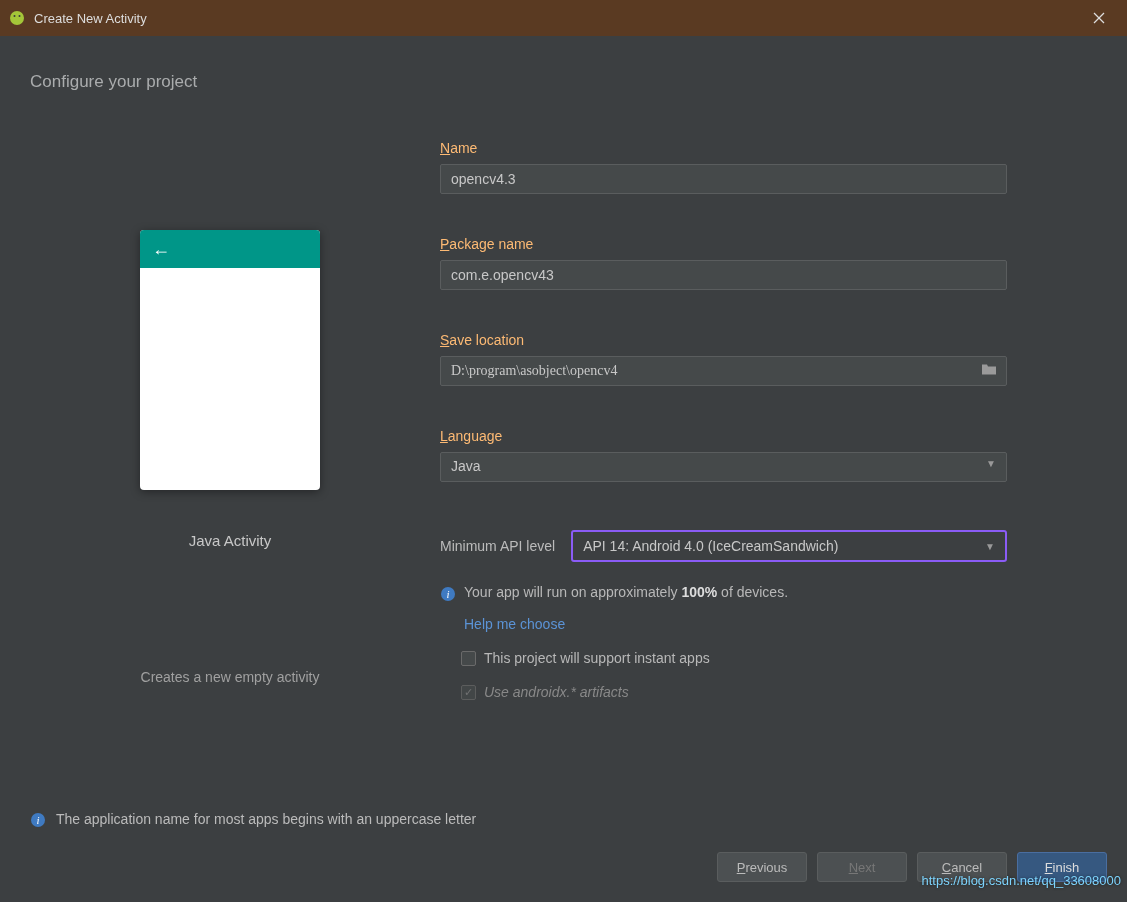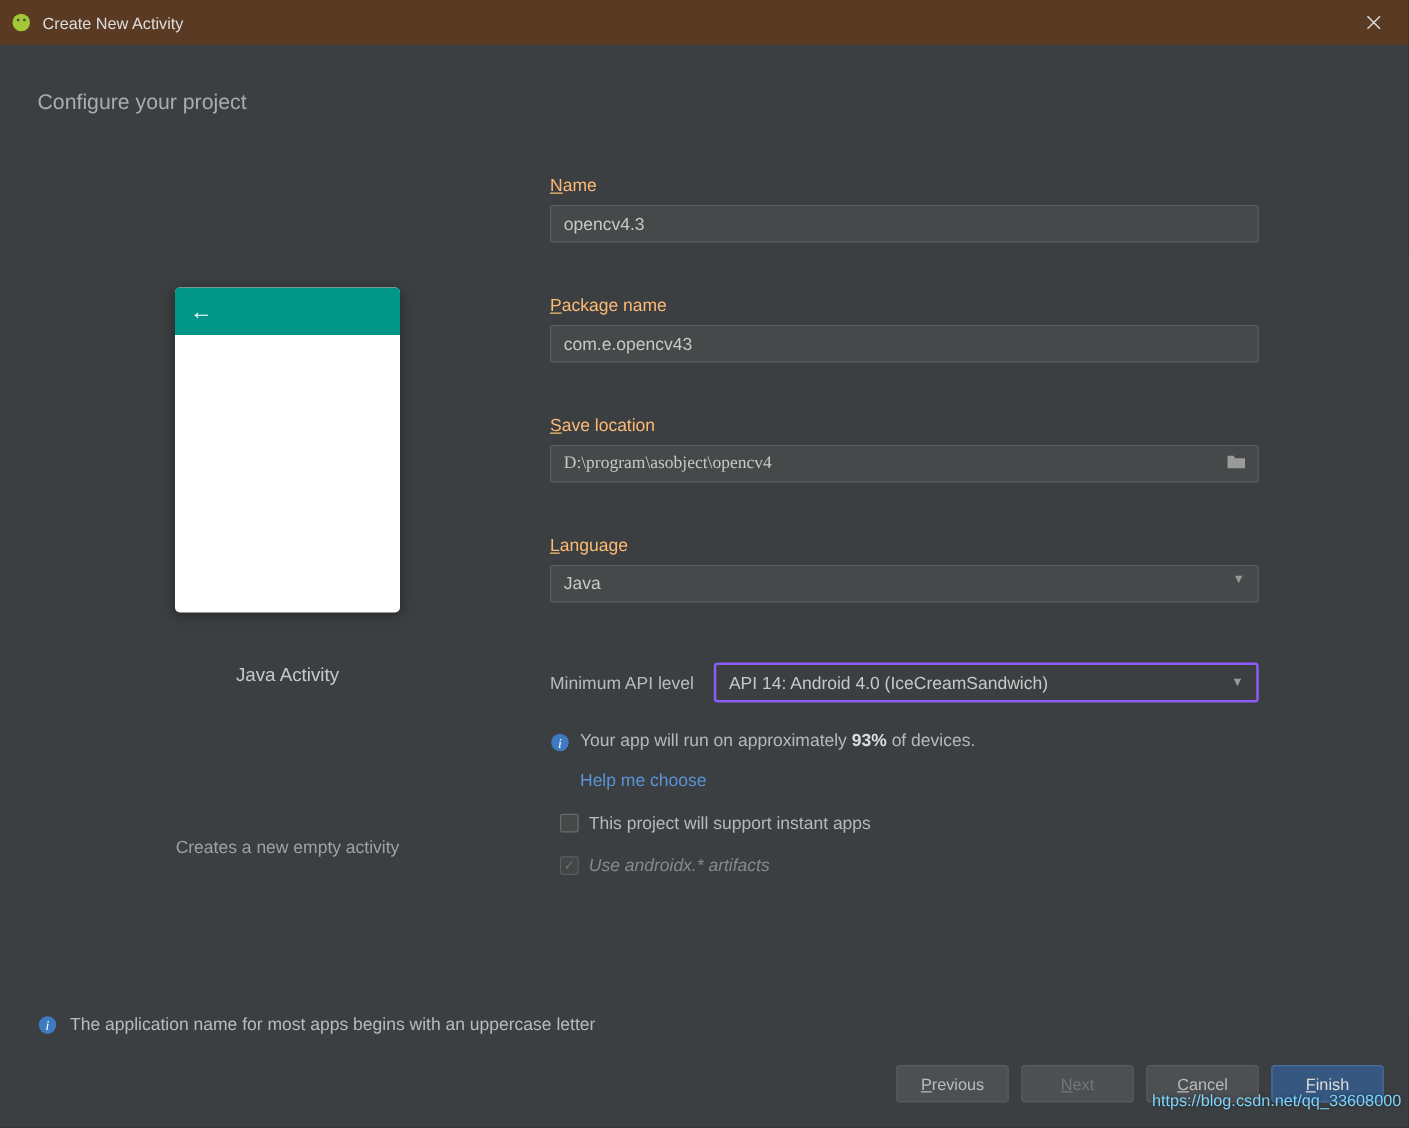"93%" b { text: 93% -> 100% }
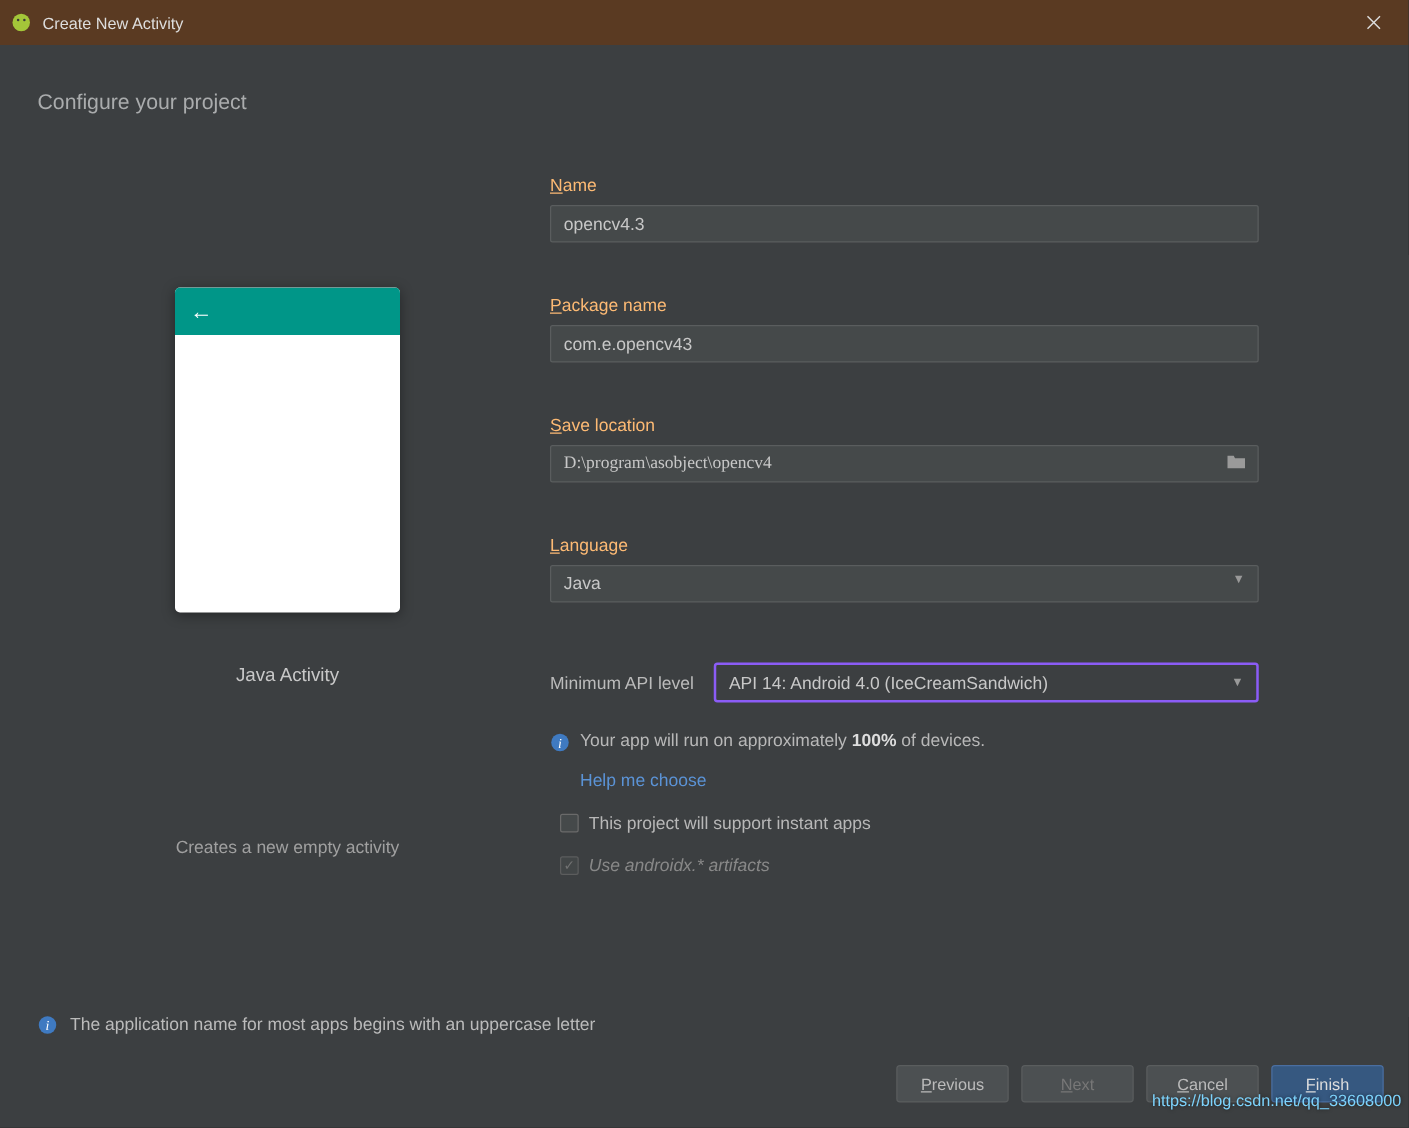"This project will support instant" .check-row { margin-left: 8px -> 21px }
